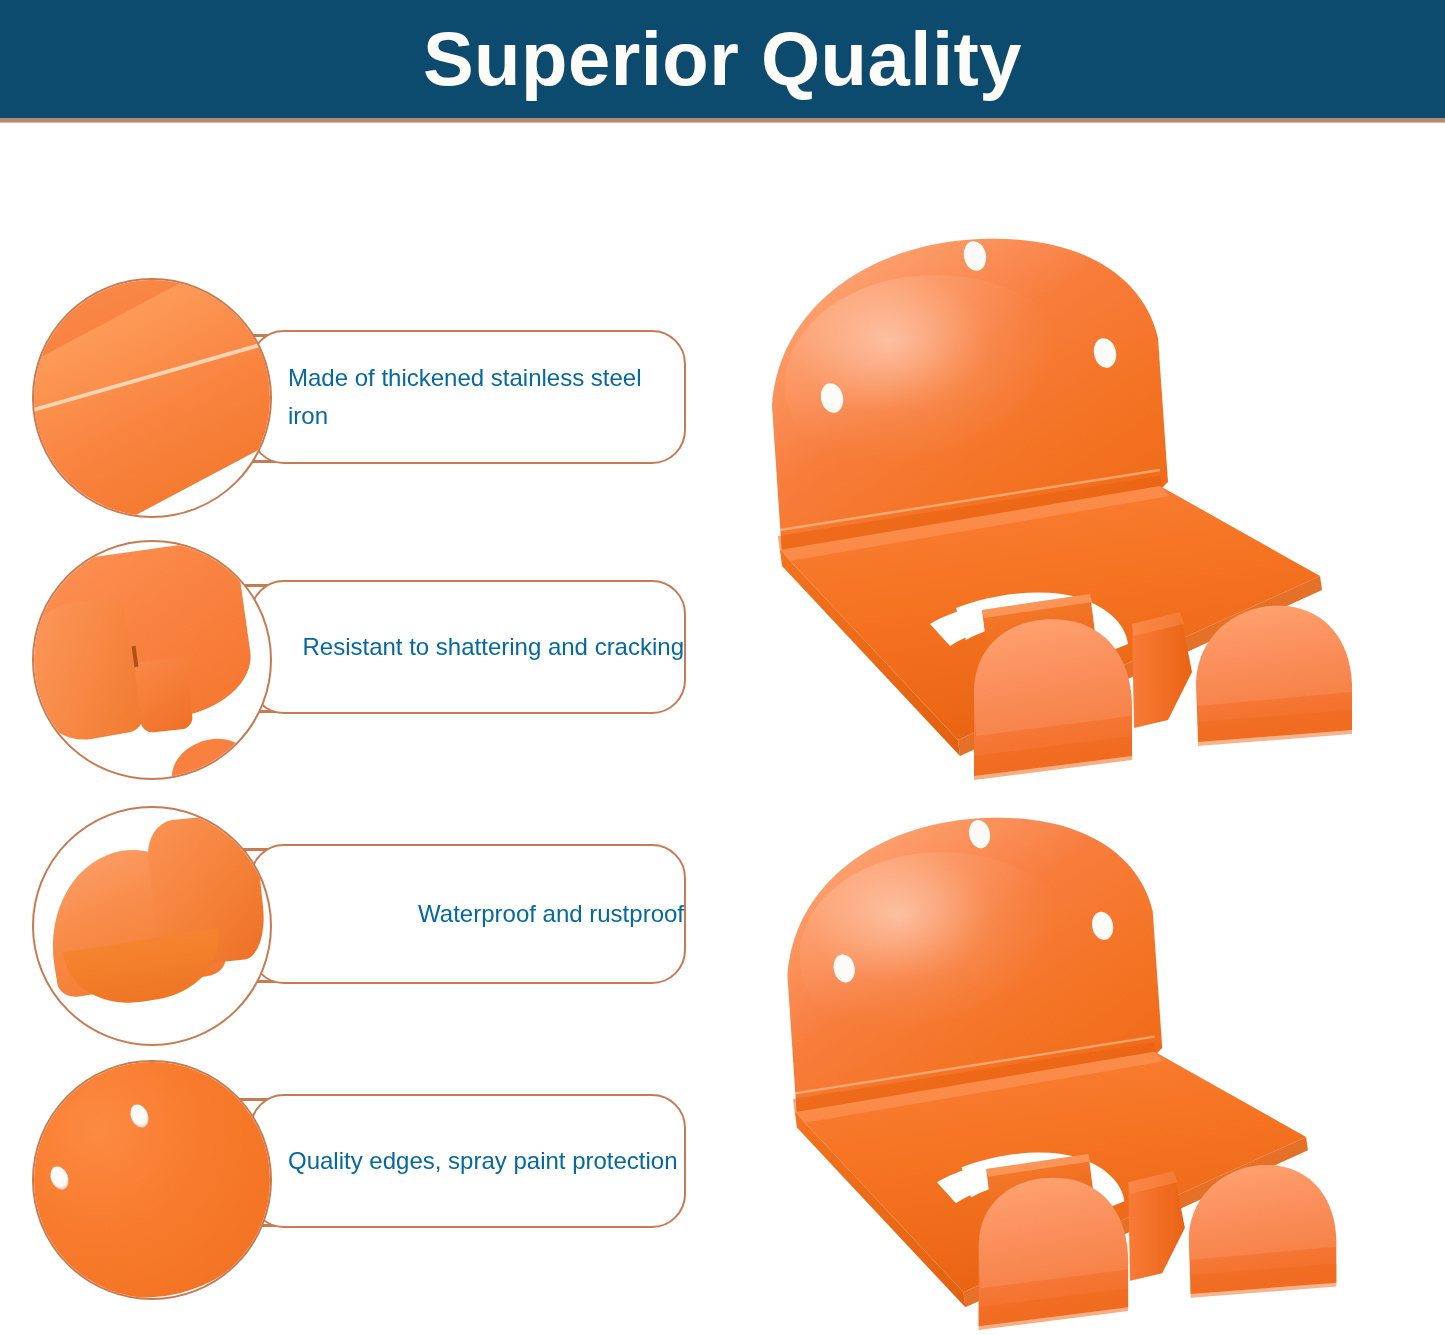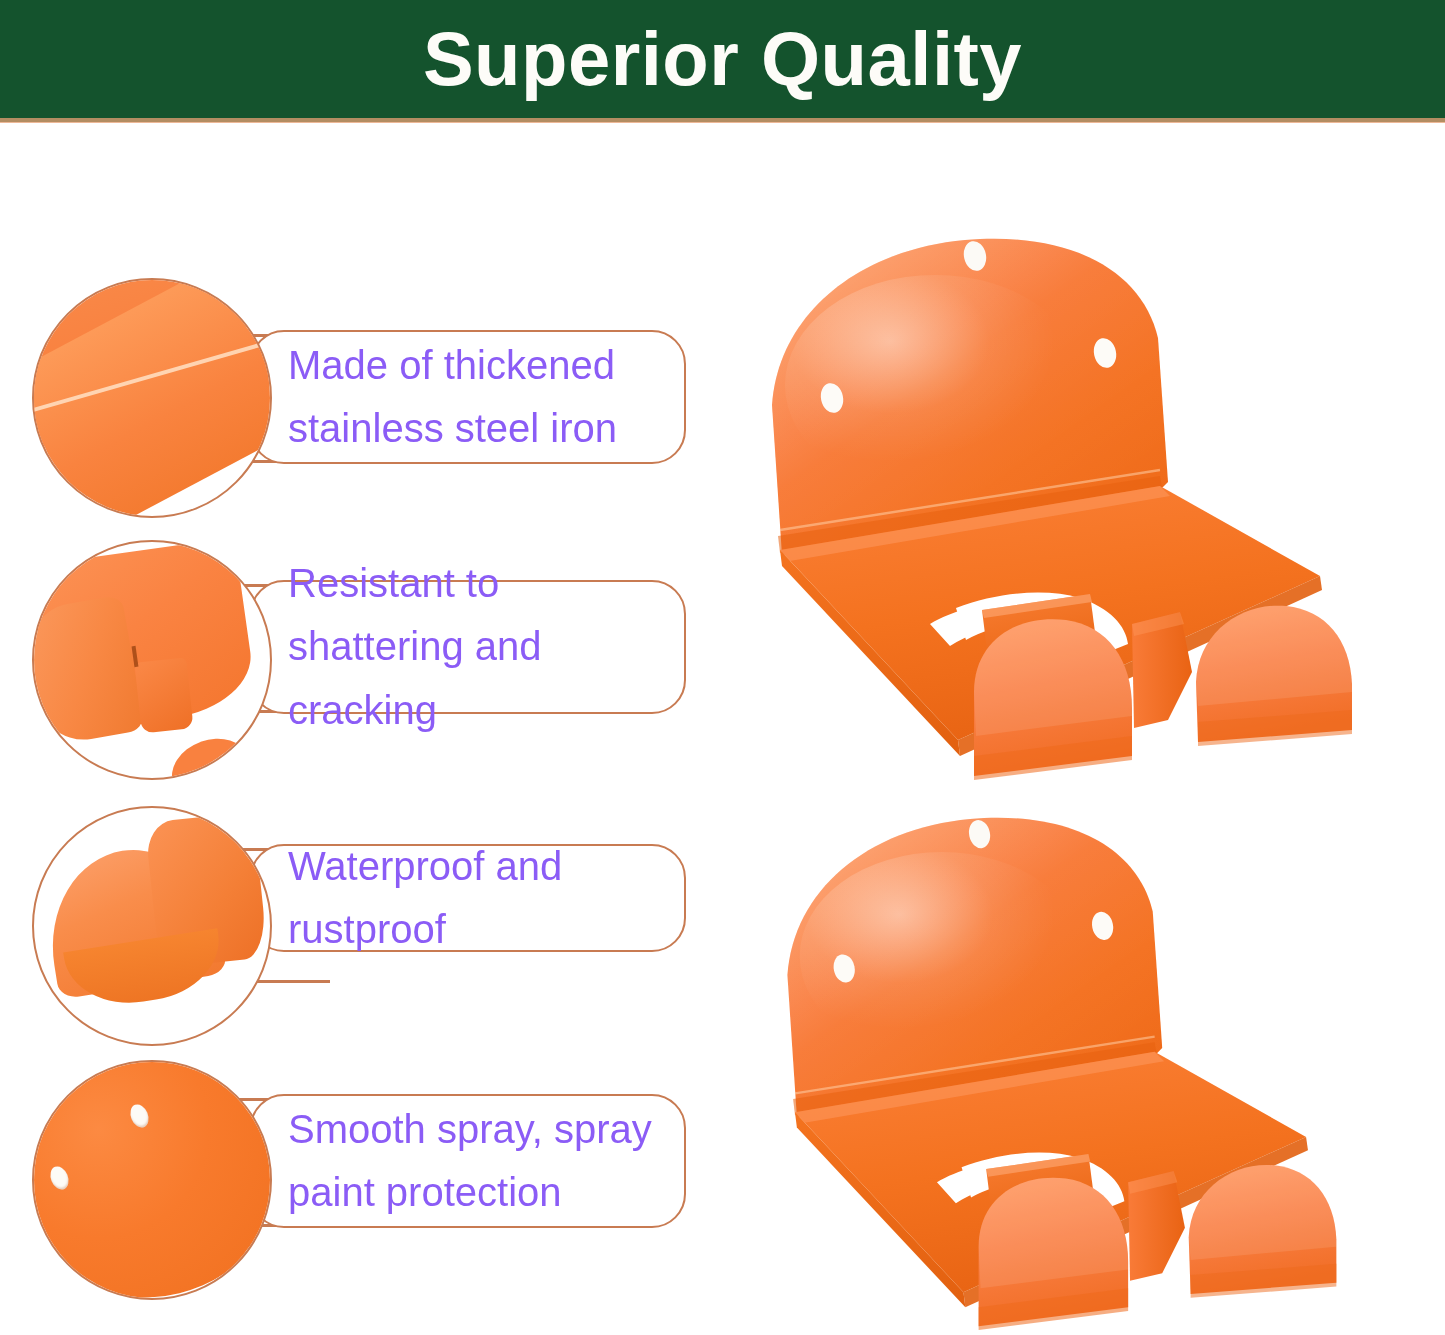"Superior Quality" #header-banner { background: #14532d -> #0c4a6e }
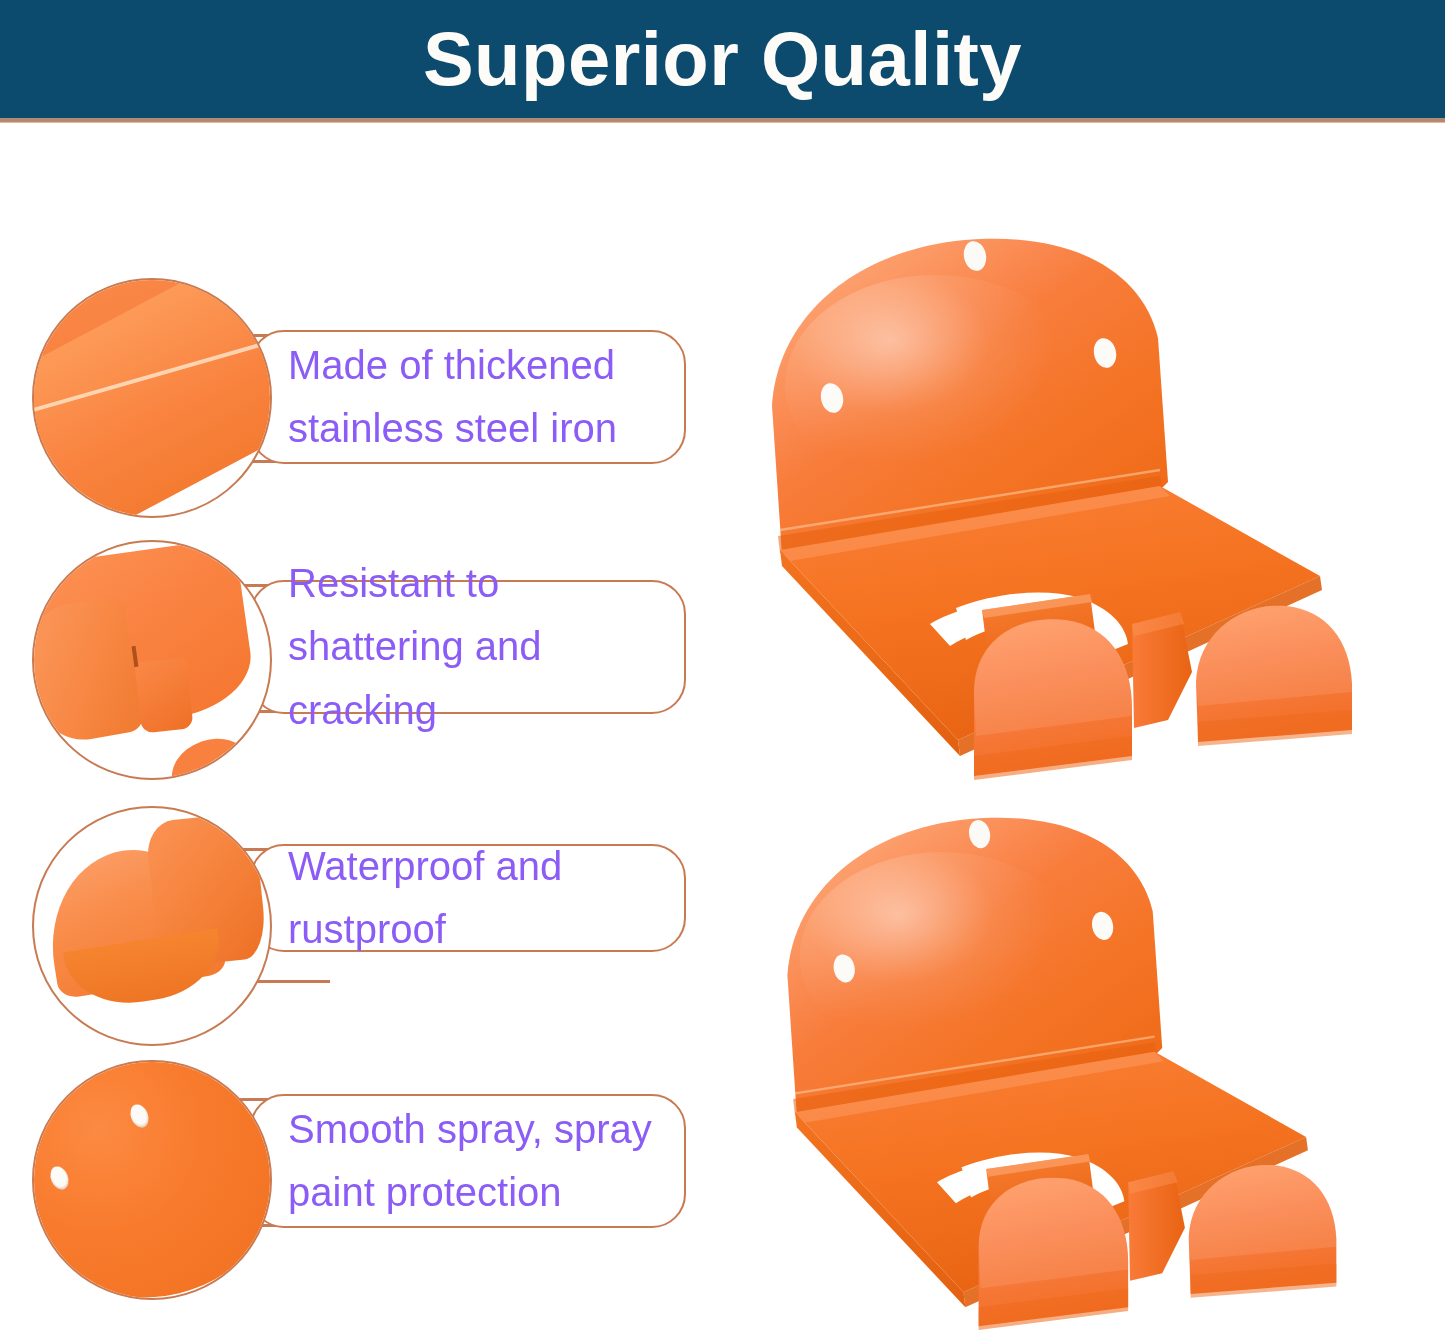"Made of thickened stainless steel" .callout-text { color: #8b5cf6 -> #0369a1; font-size: 40px -> 24px }
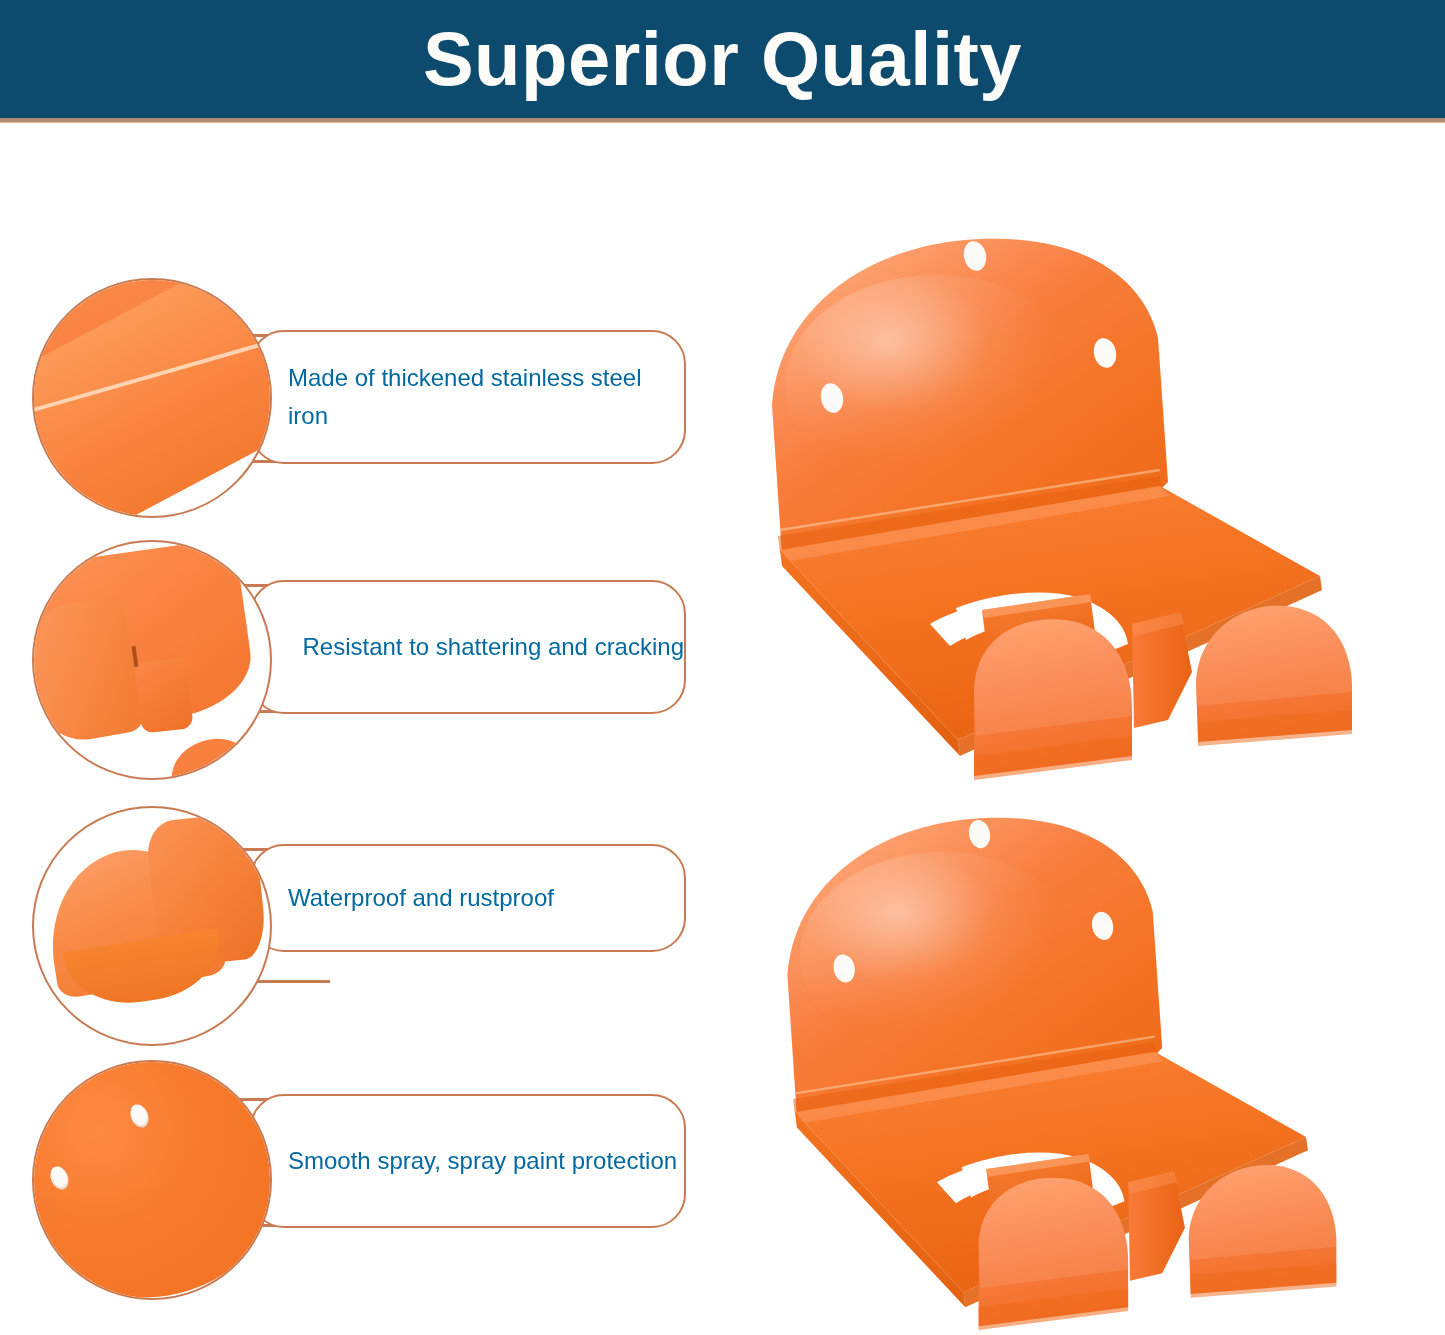"Waterproof and rustproof" div.callout-box { height: 108px -> 140px; justify-content: none -> flex-end }
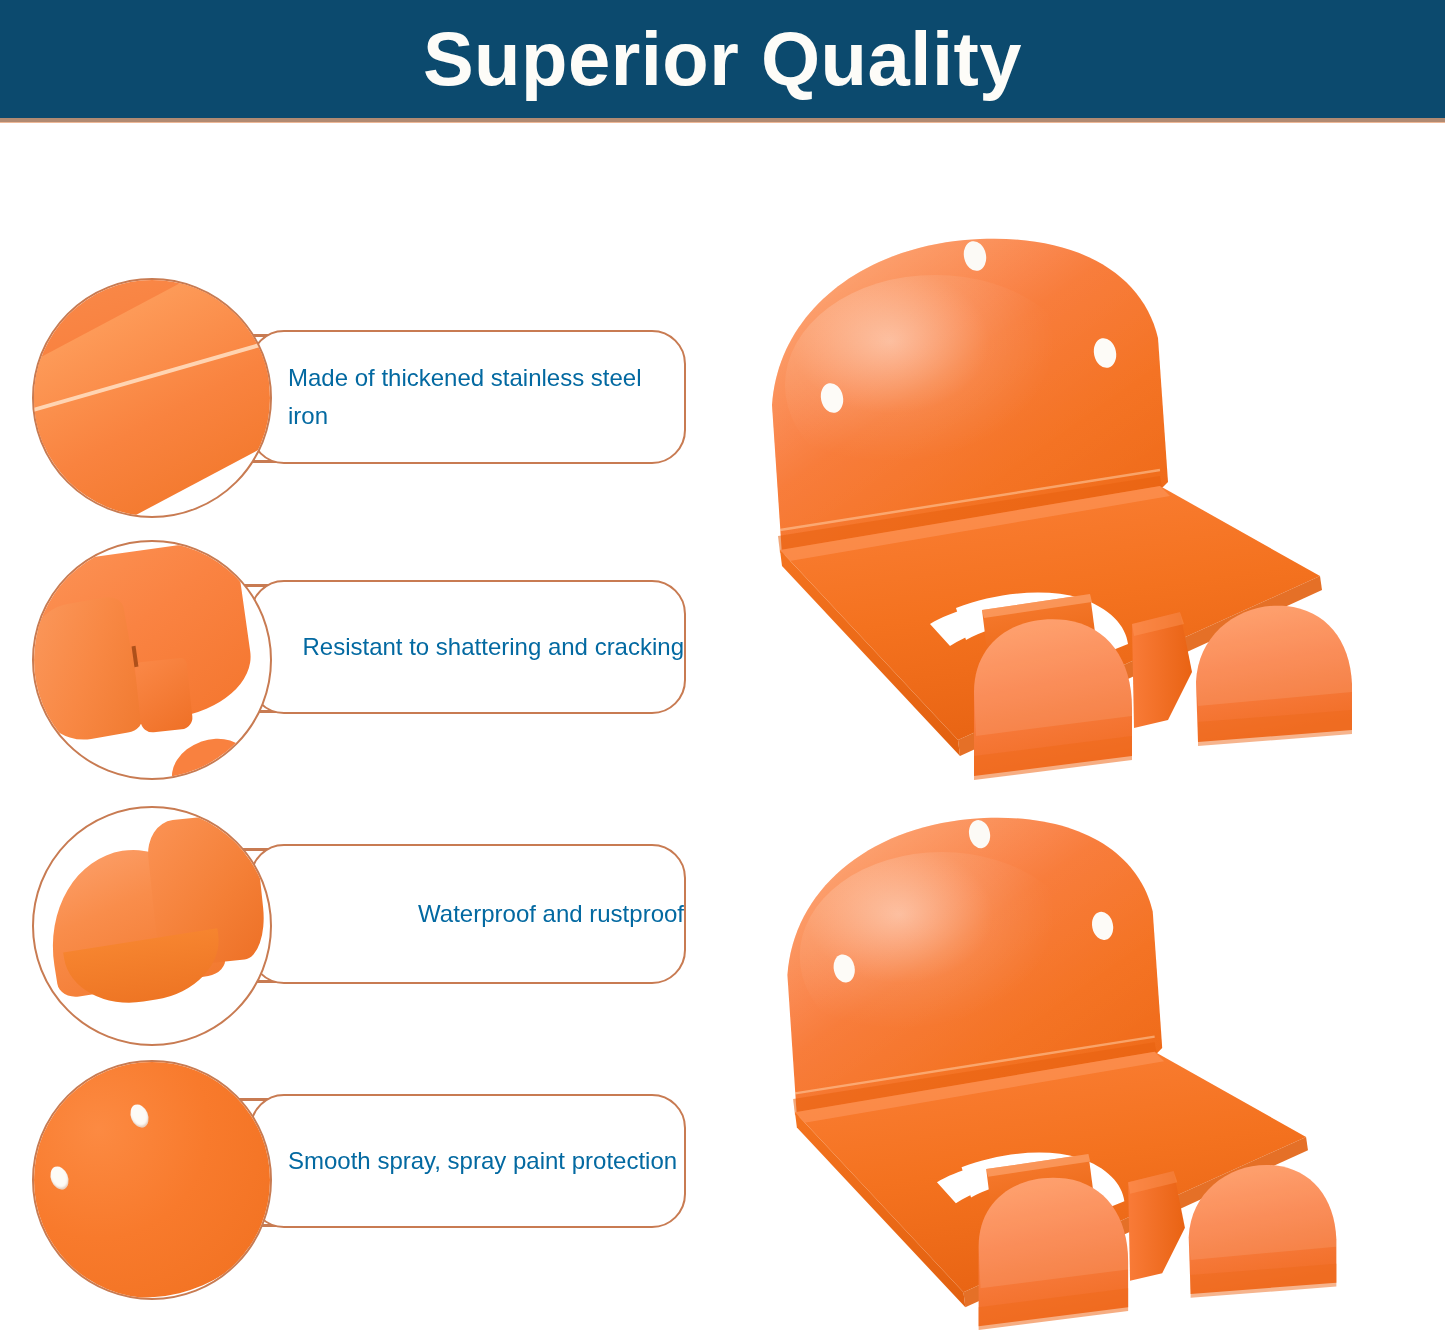"Smooth spray, spray paint protection" div.callout-text { text: Smooth spray -> Quality edges }
